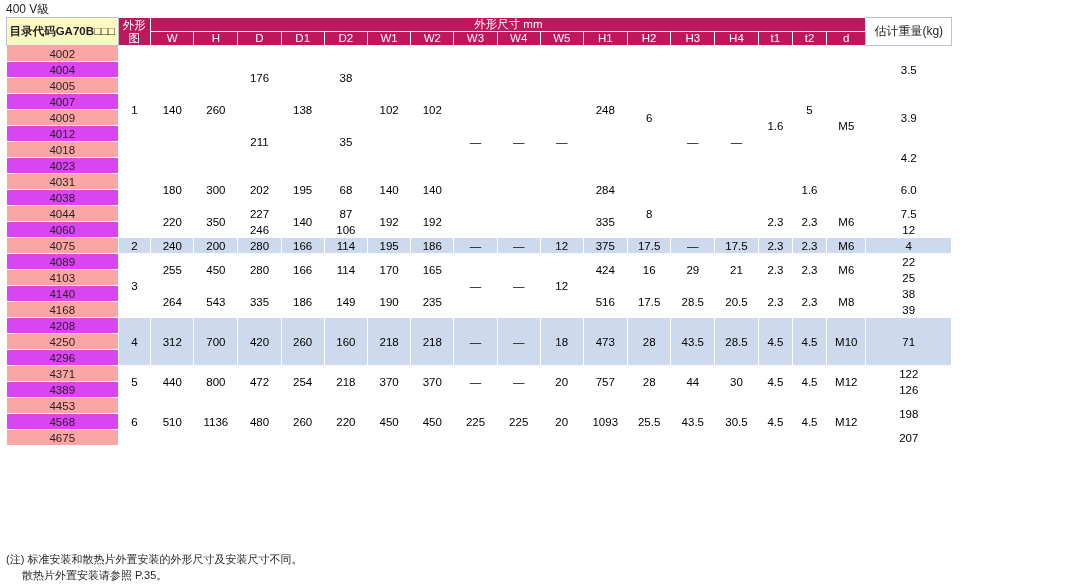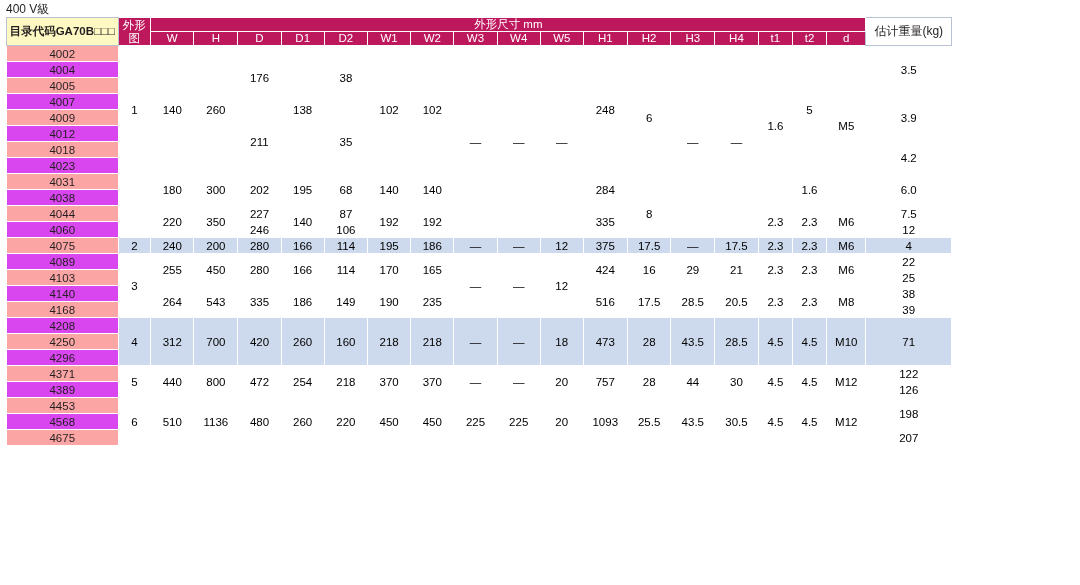"(注) 标准安装和散热片外置安装的外形尺寸及安装尺寸不同。" div.note { html: none -> <div> <div>(注) 标准安装和散热片外置安装的外形尺寸及安装尺寸不同。</div> <div>散热片外置安装请参照 P.35。</div> </div> }
